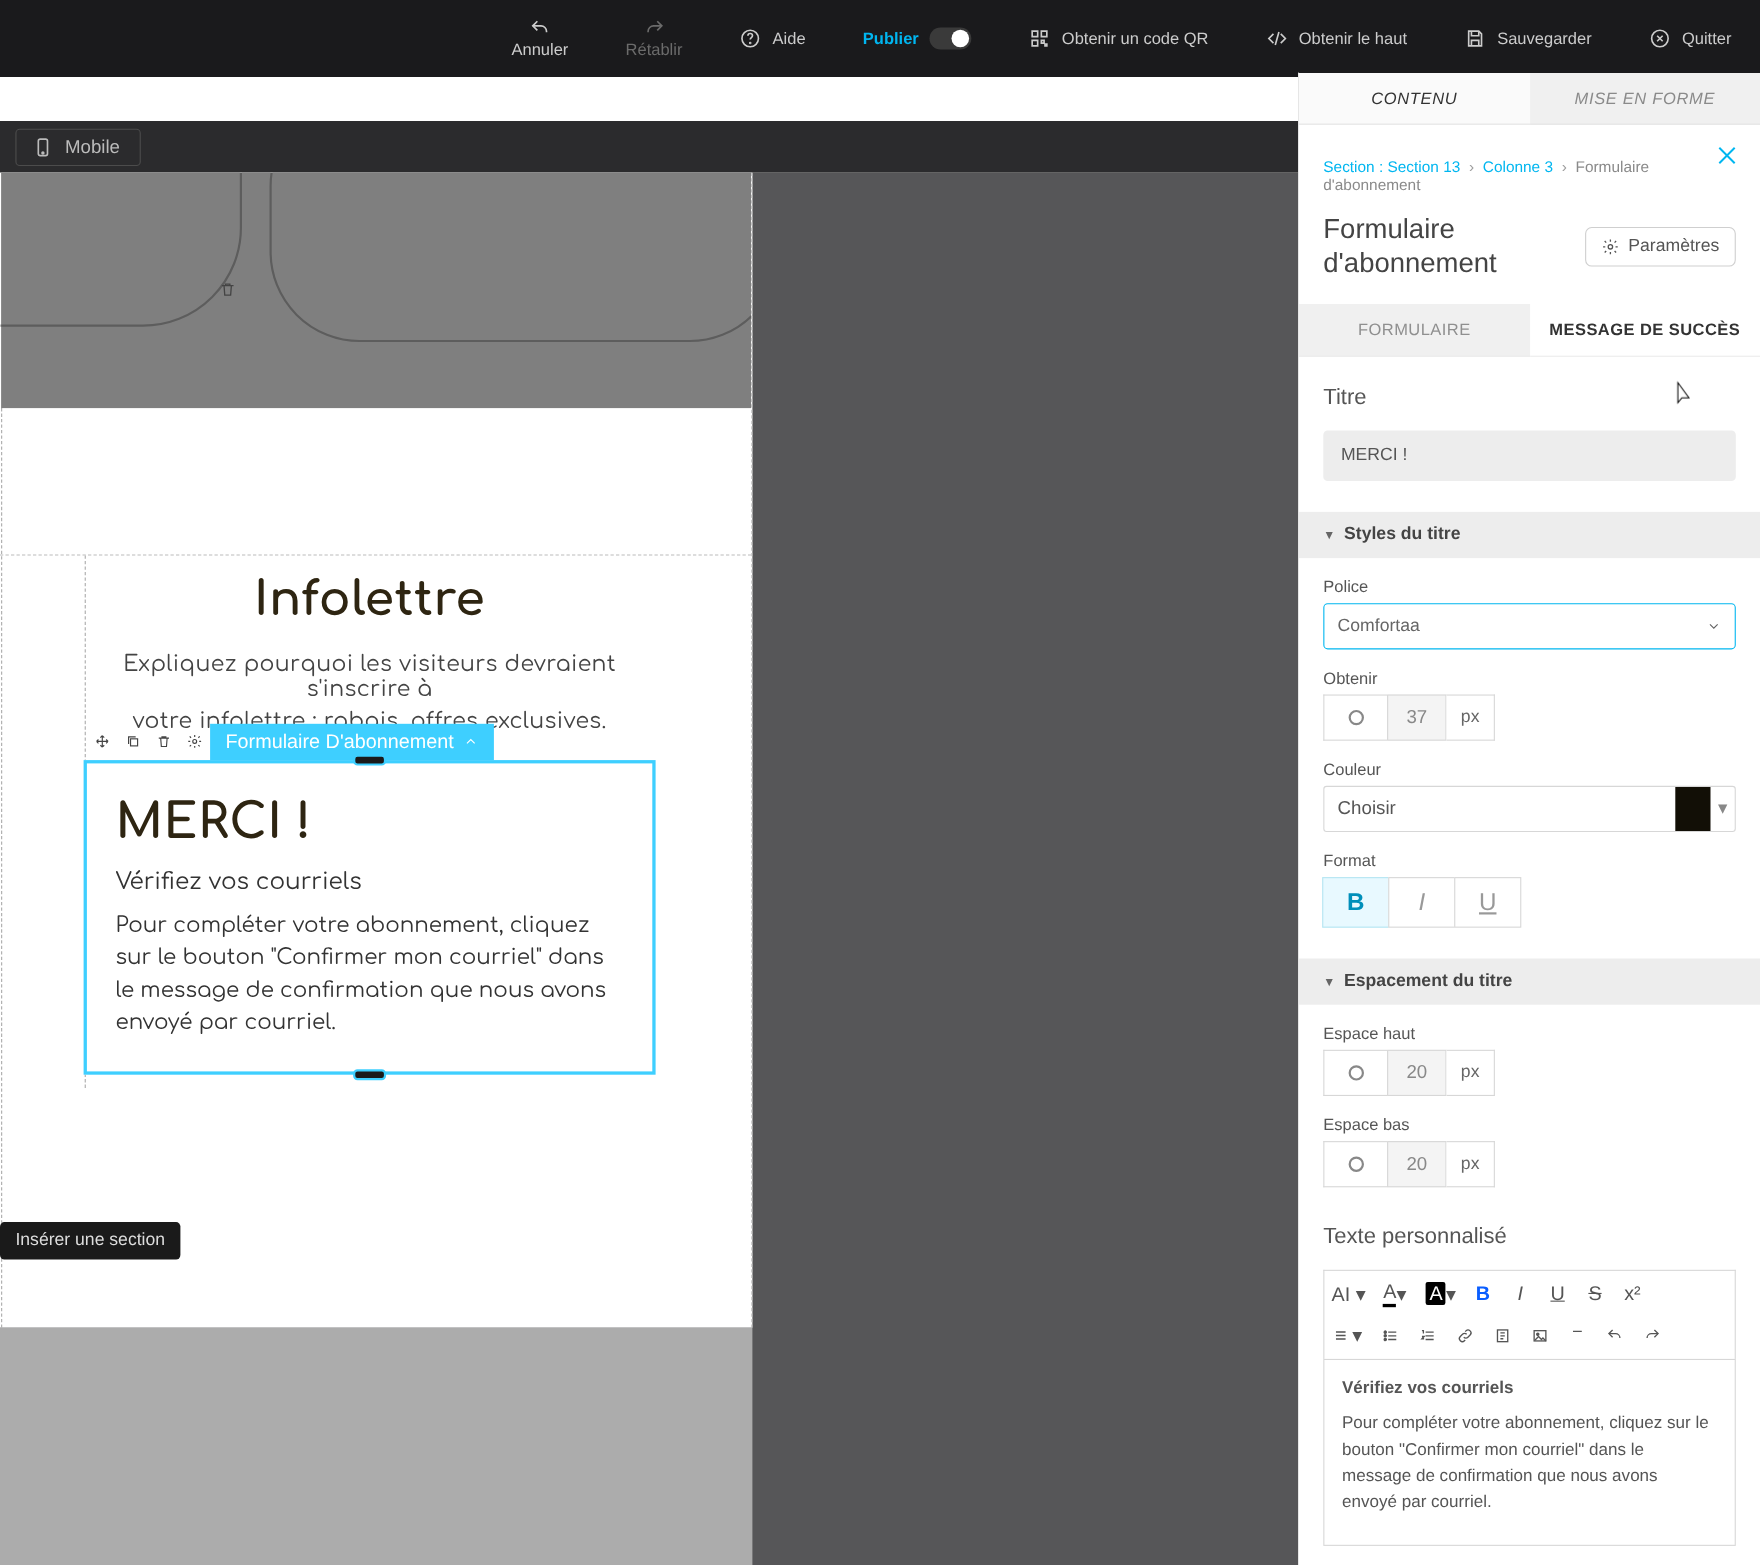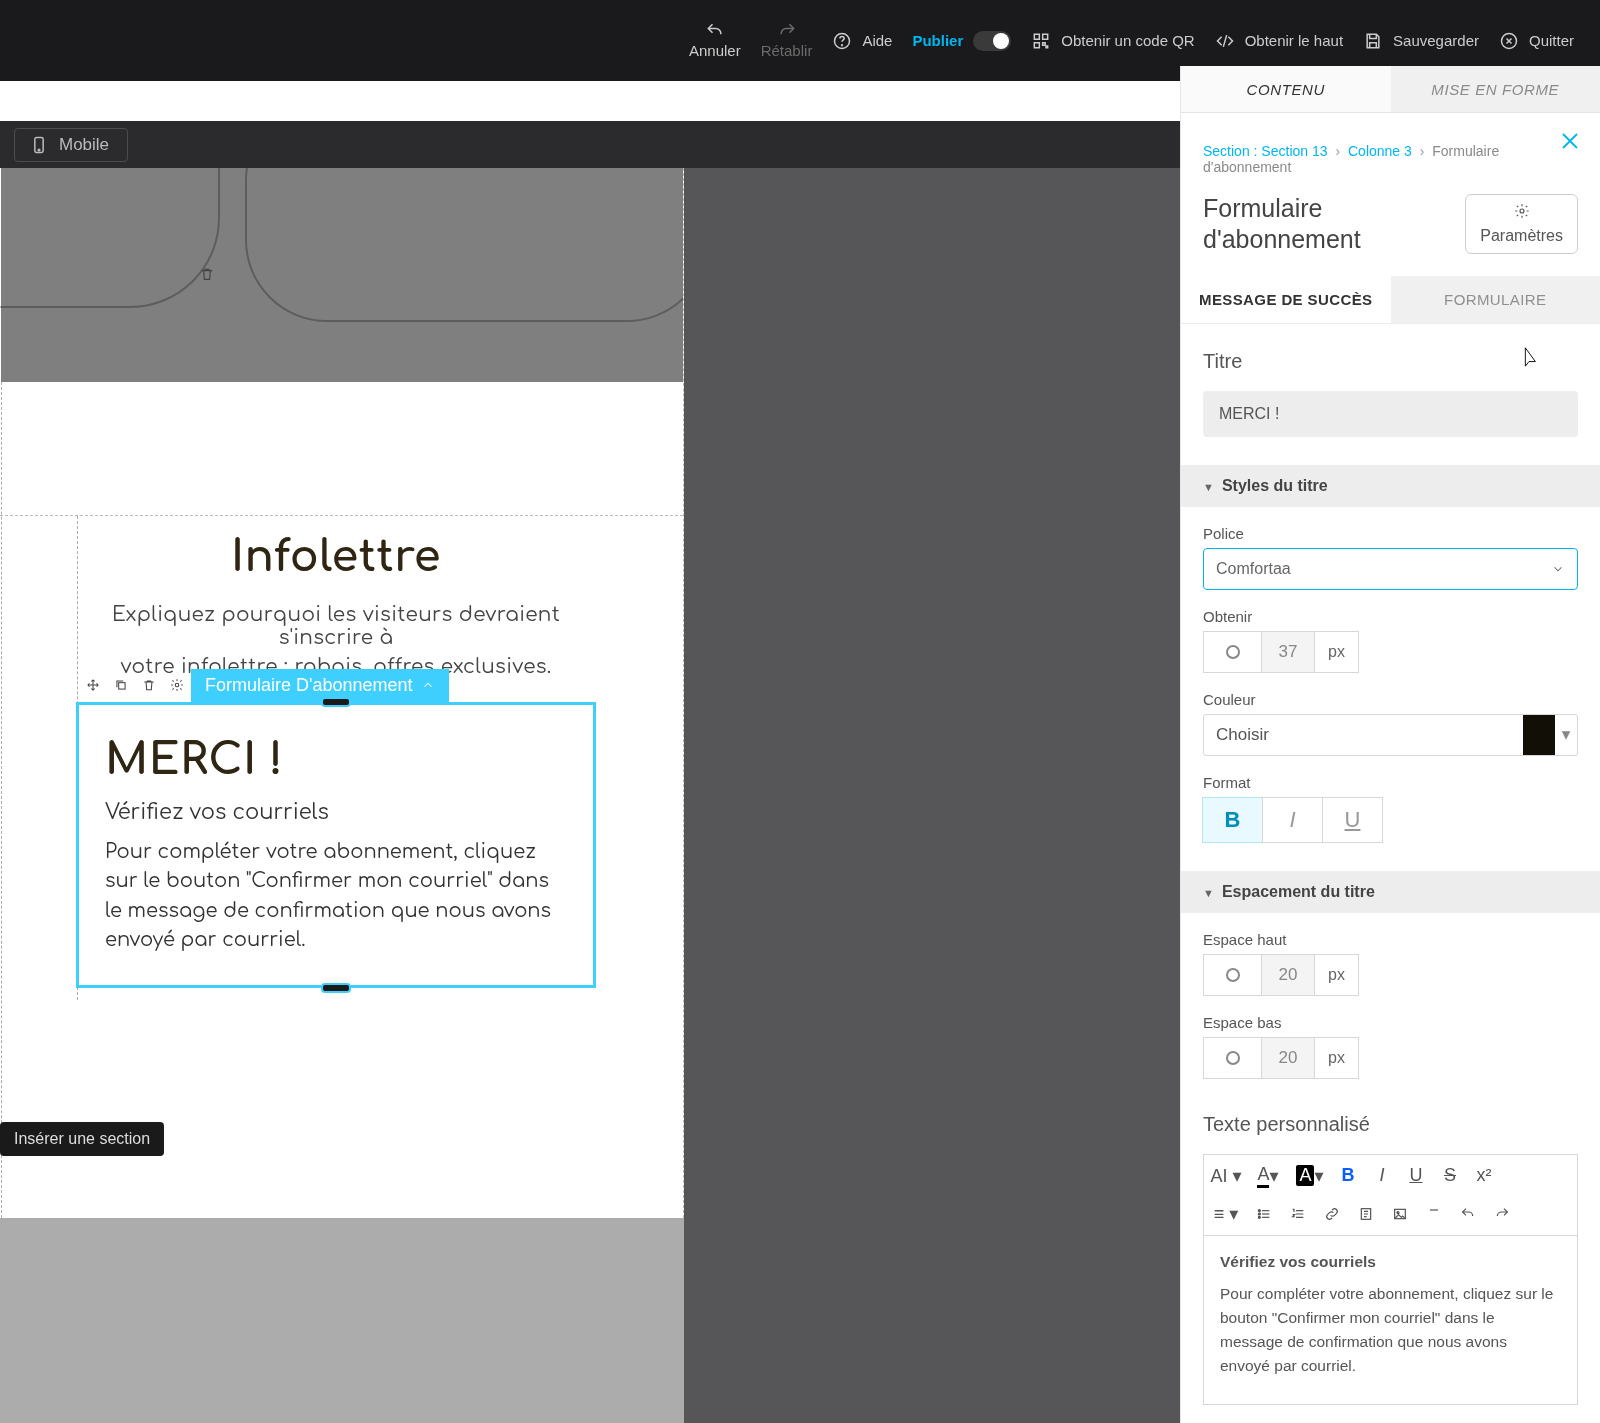"Annuler" .topbar { gap: 8px -> 40px; height: 81px -> 70px }
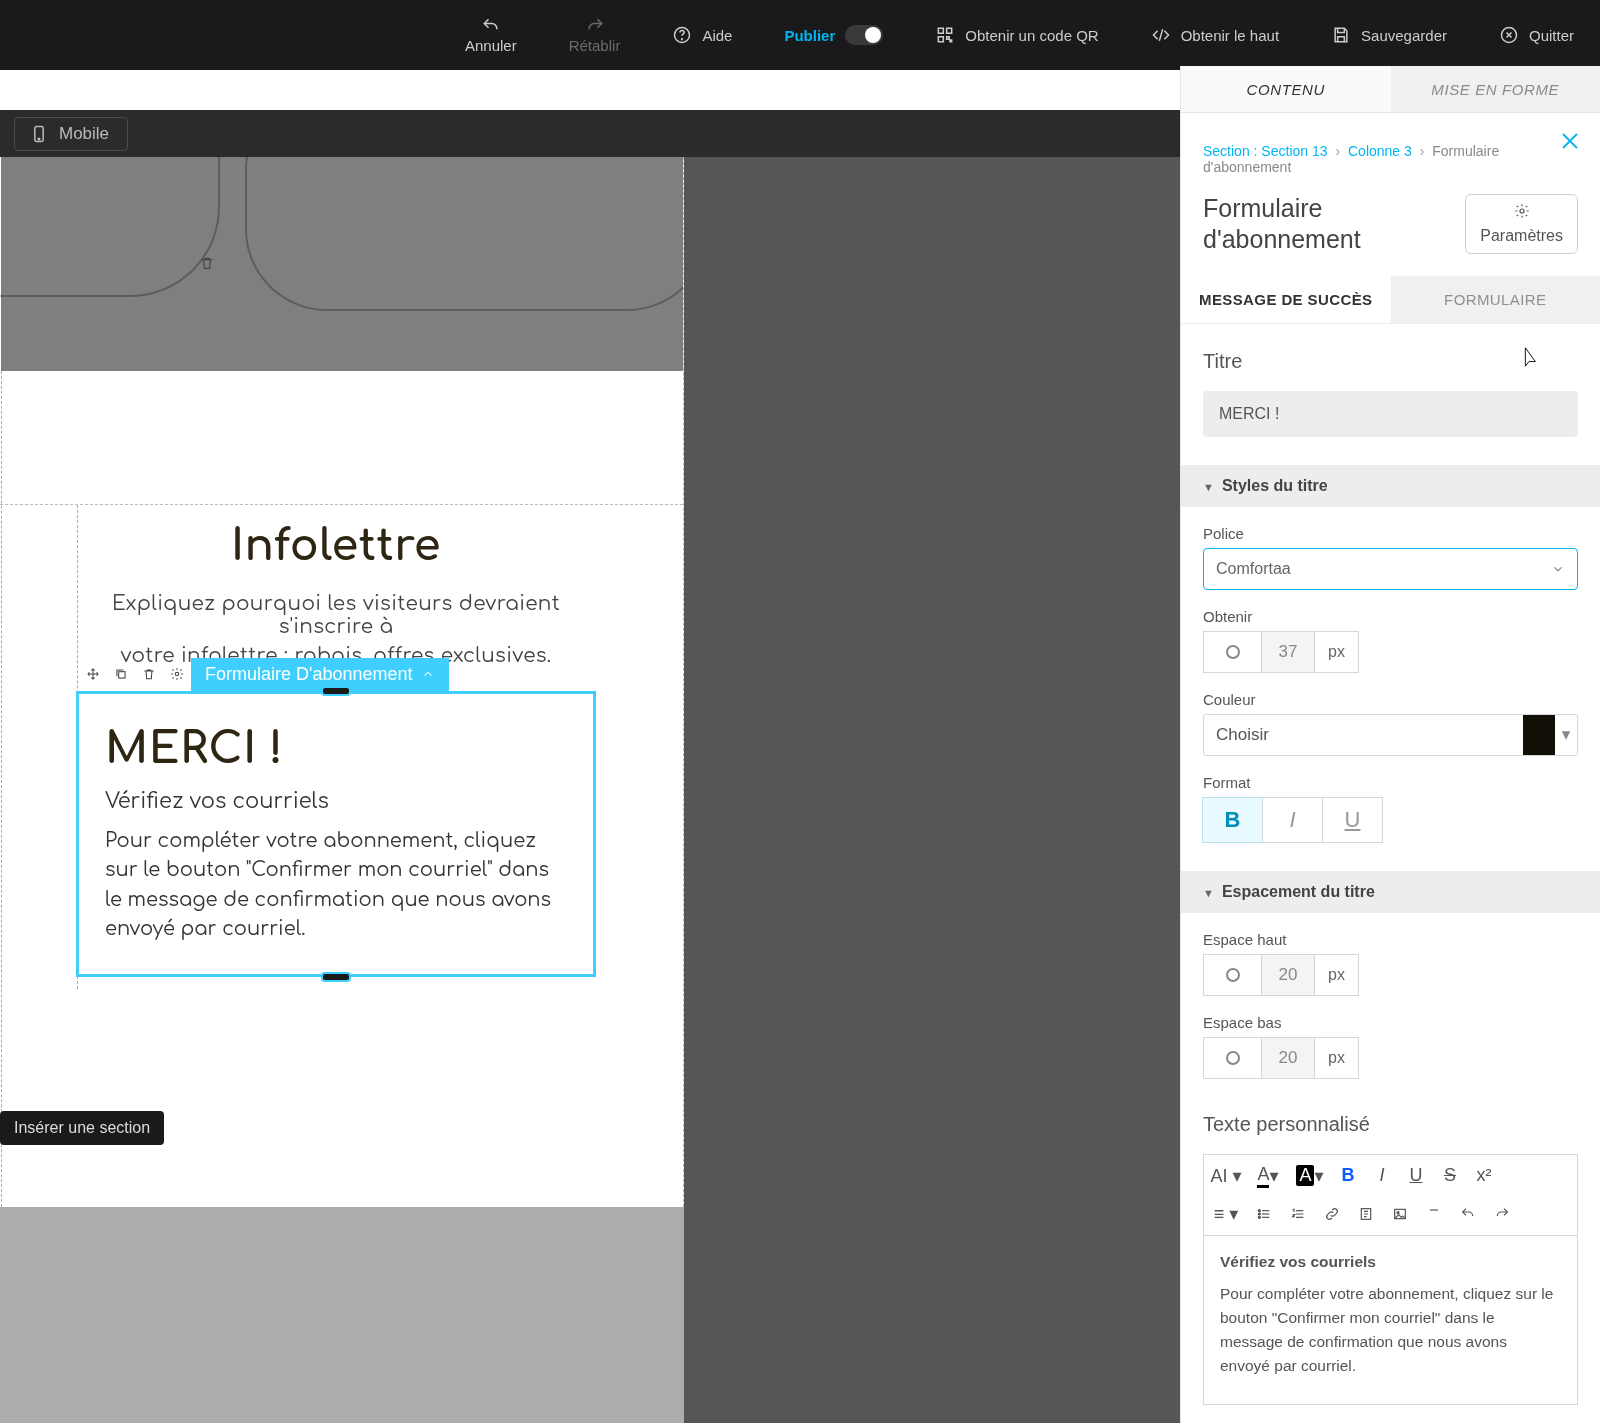"Paramètres" .btn-outline { flex-direction: column -> none }
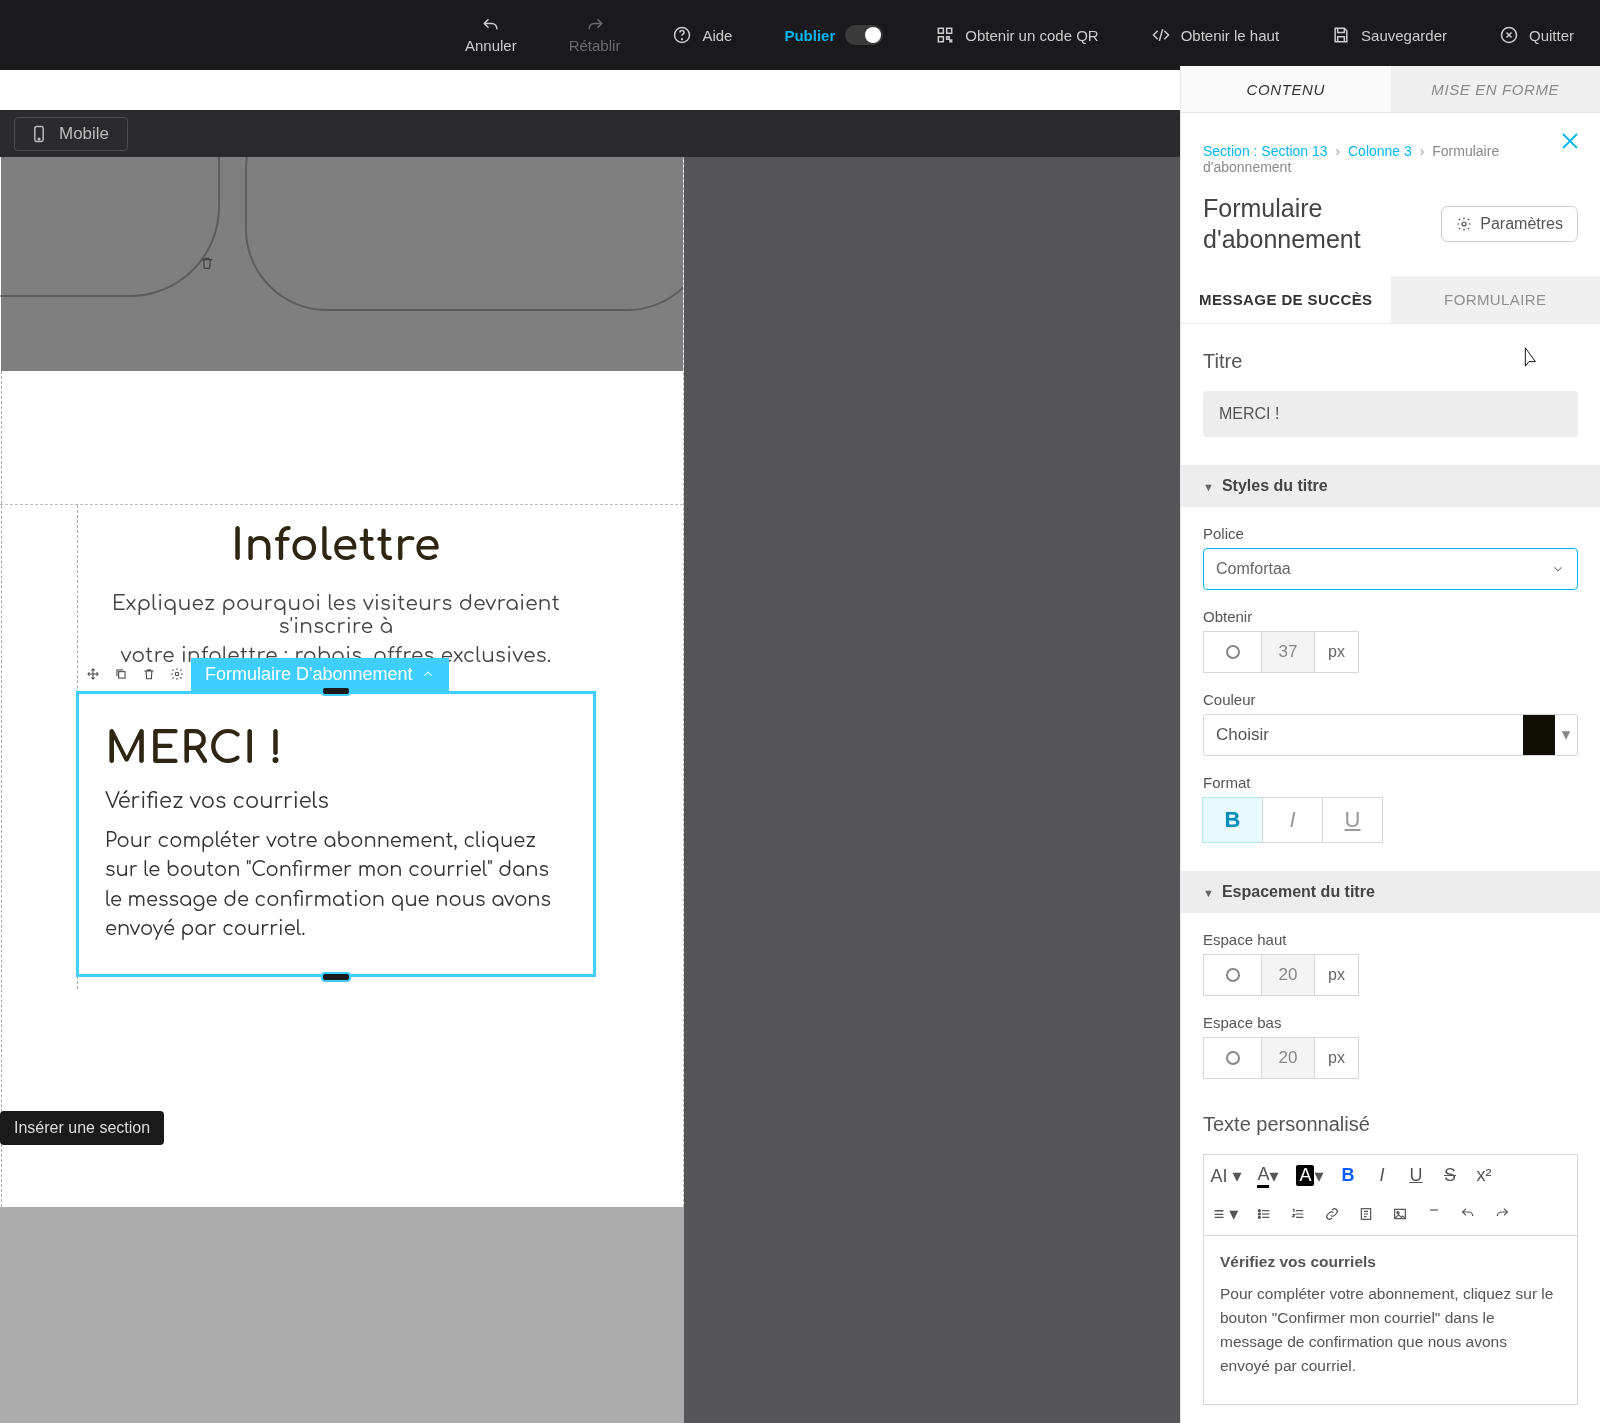"MESSAGE DE SUCCÈS" div.st { order: before "FORMULAIRE" -> after "FORMULAIRE" }
